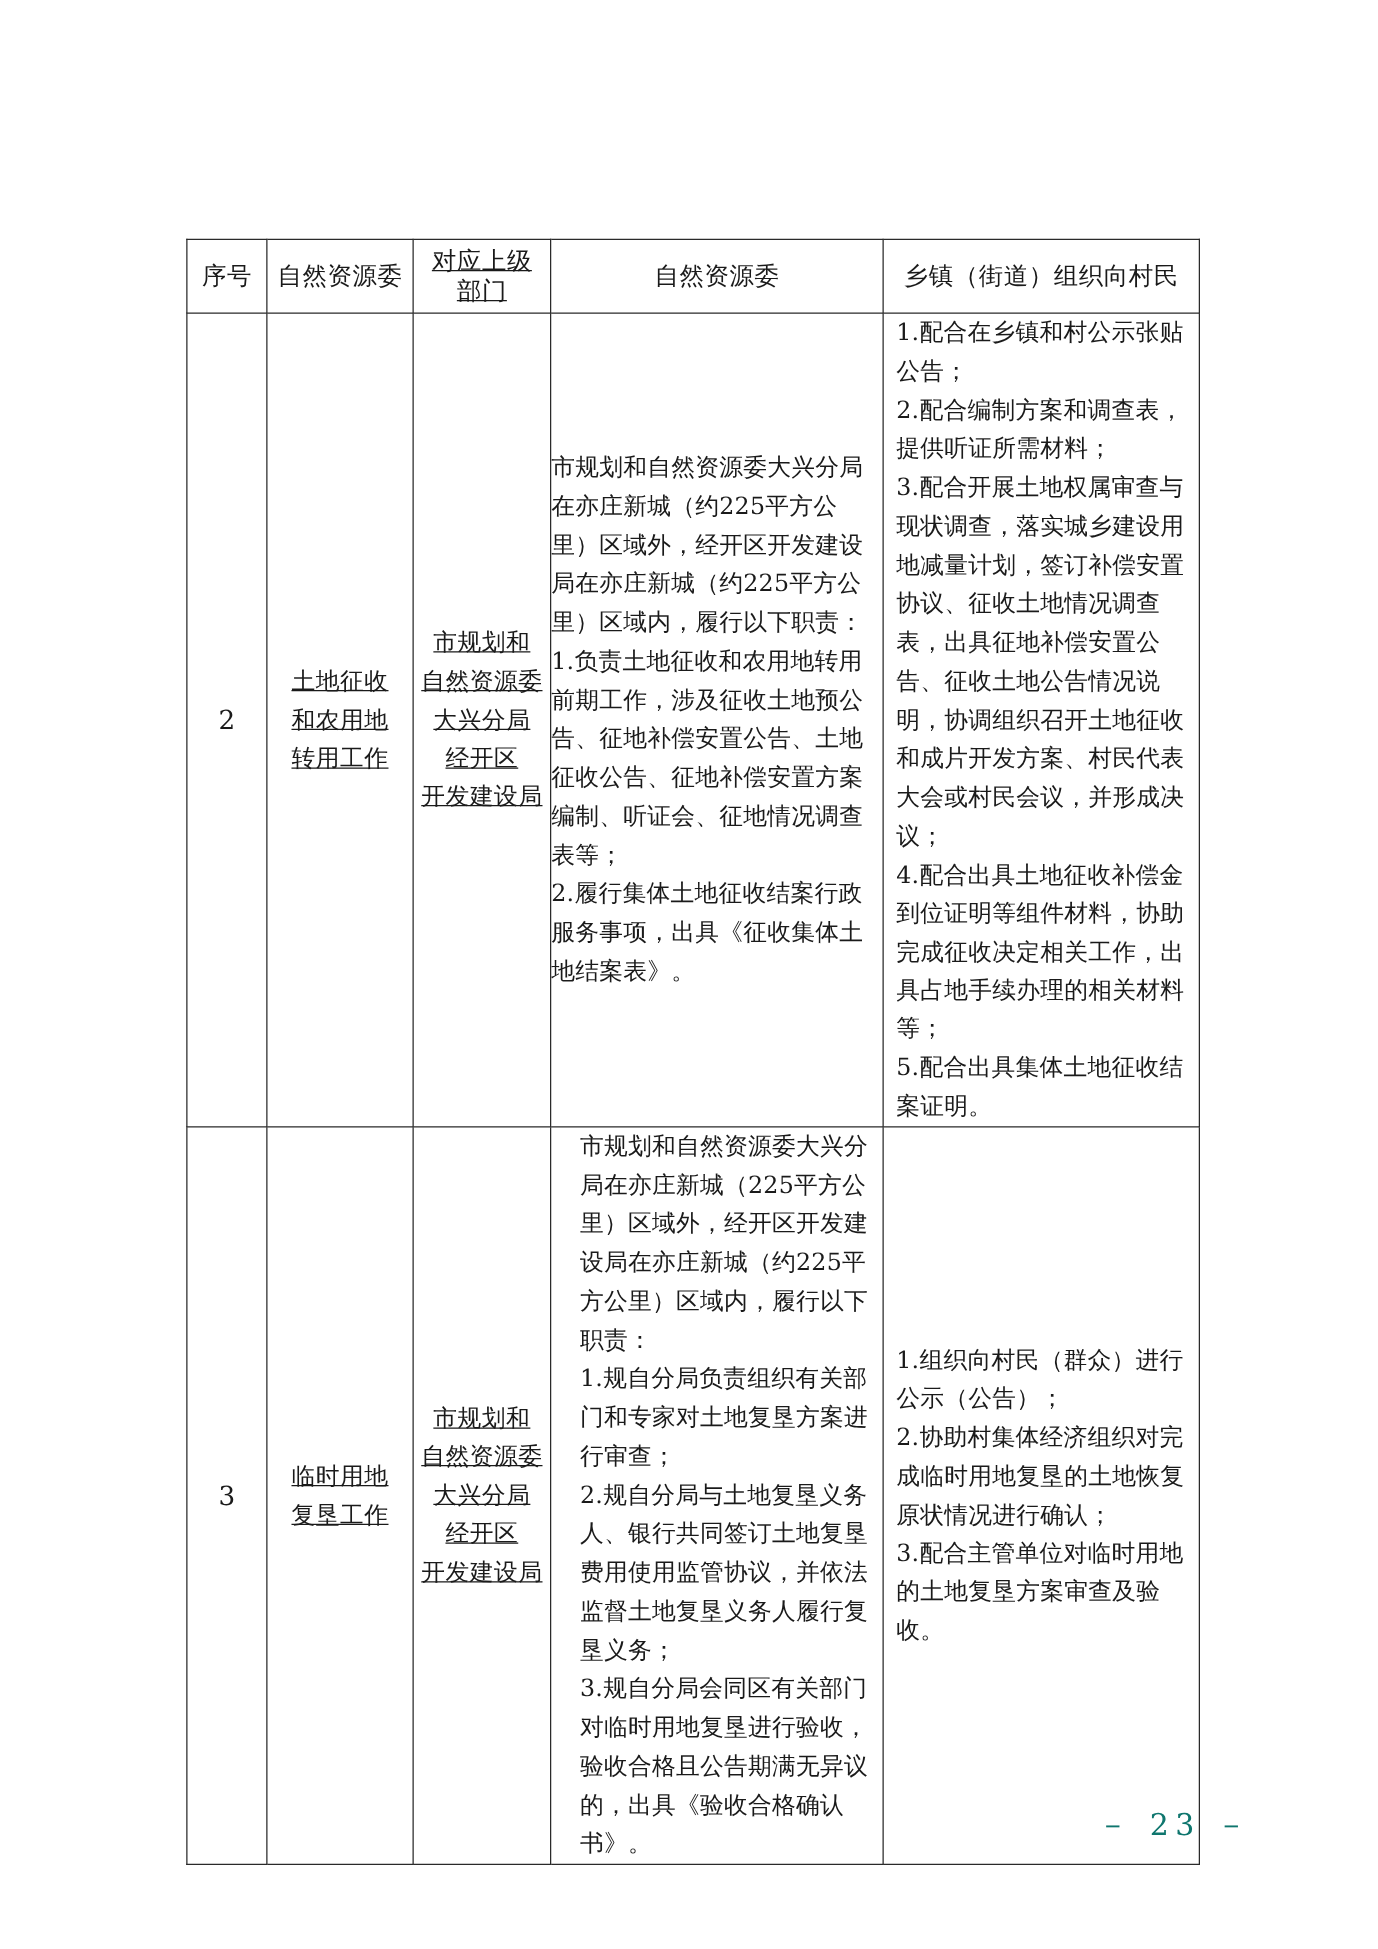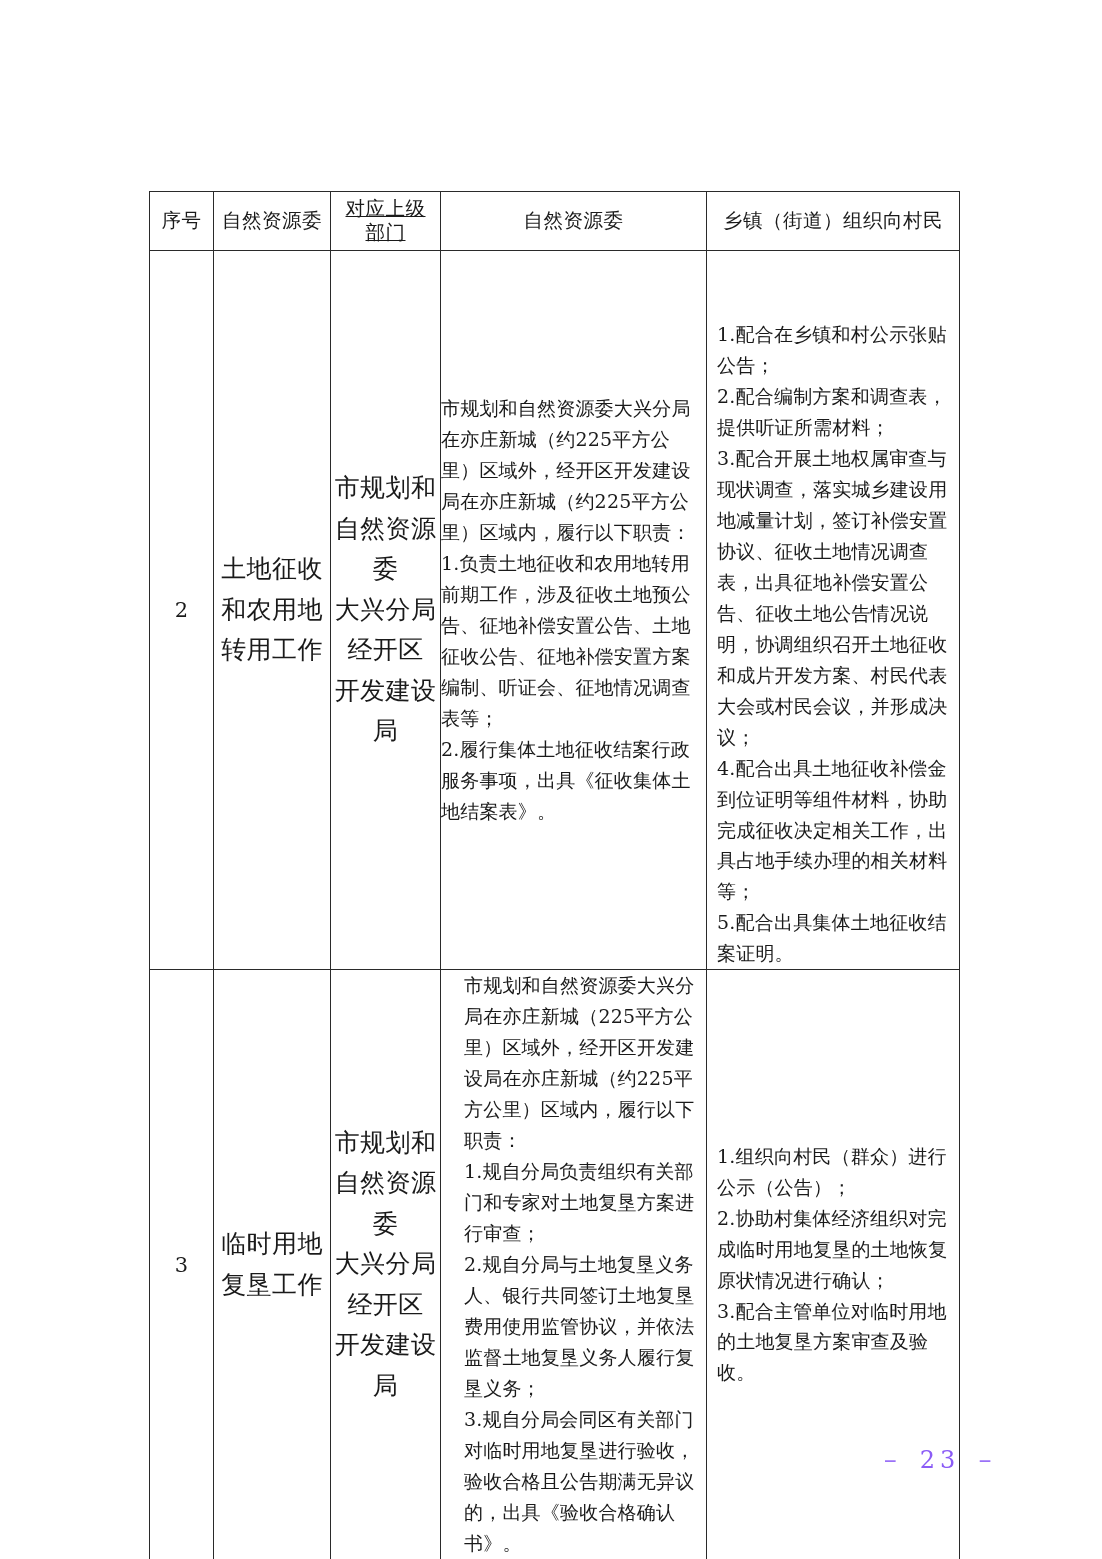"1.配合在乡镇和村公示张贴公告；" .row-2 .cell-body.coop { padding-top: 68px -> none }
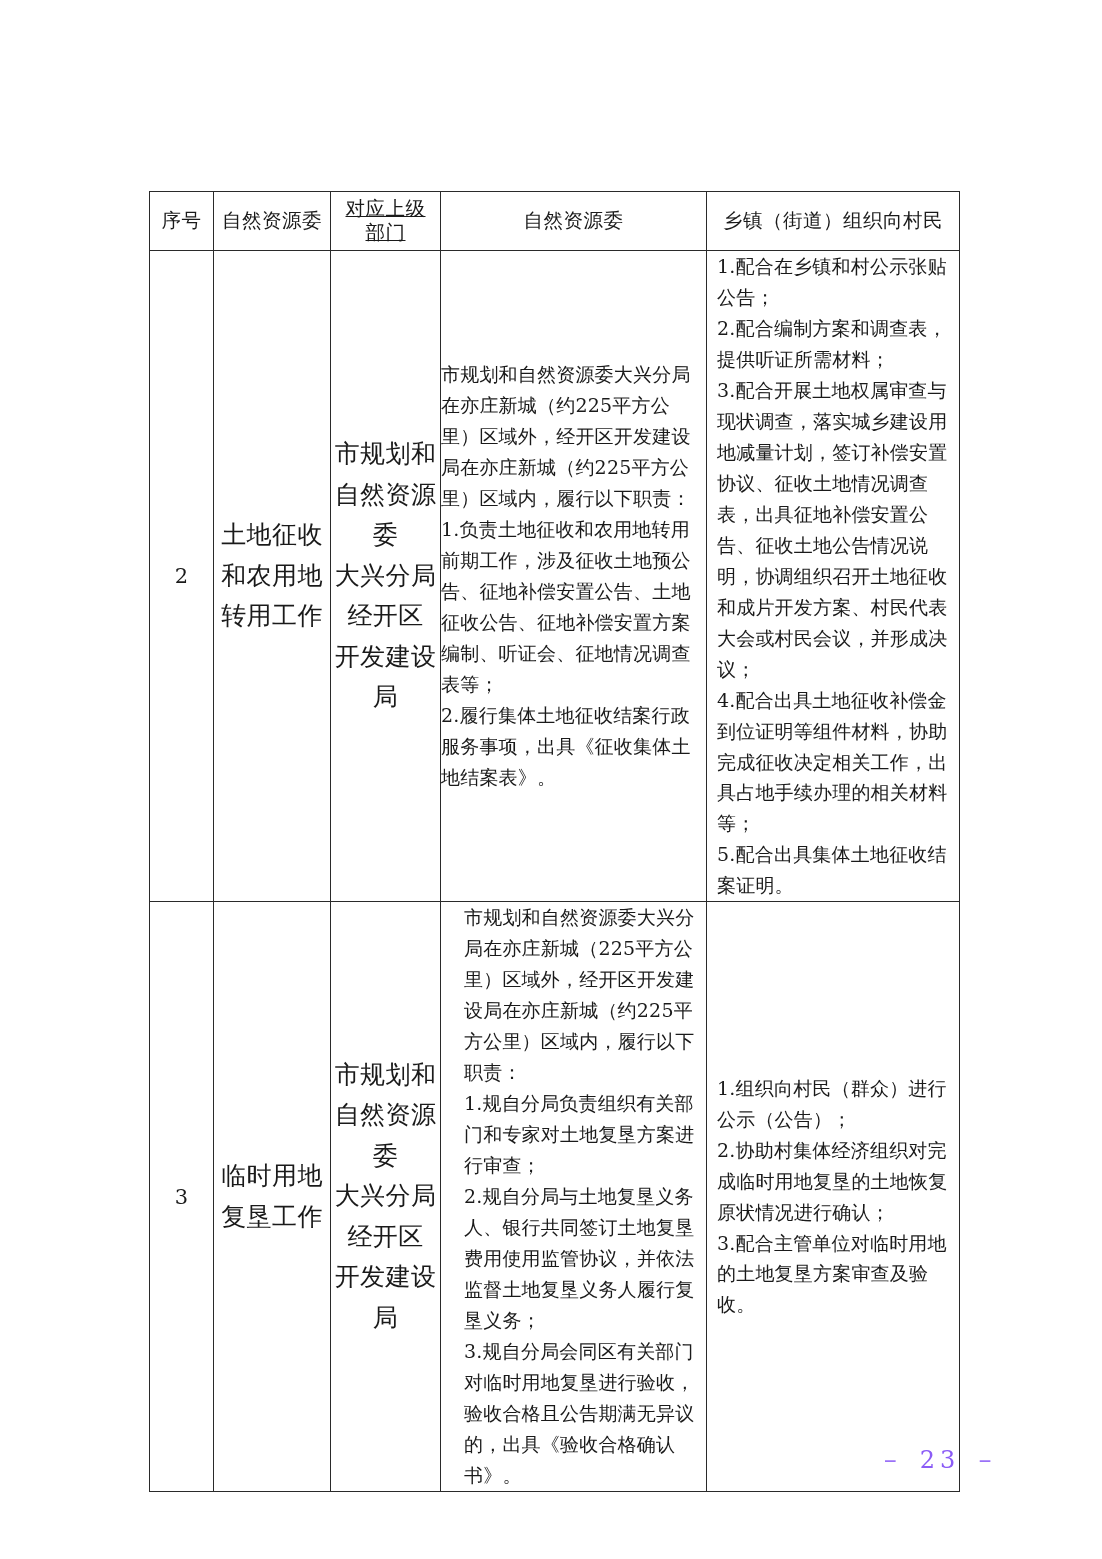"市规划和" .cell-center-block { font-size: 25px -> 19px; text-decoration: none -> underline }
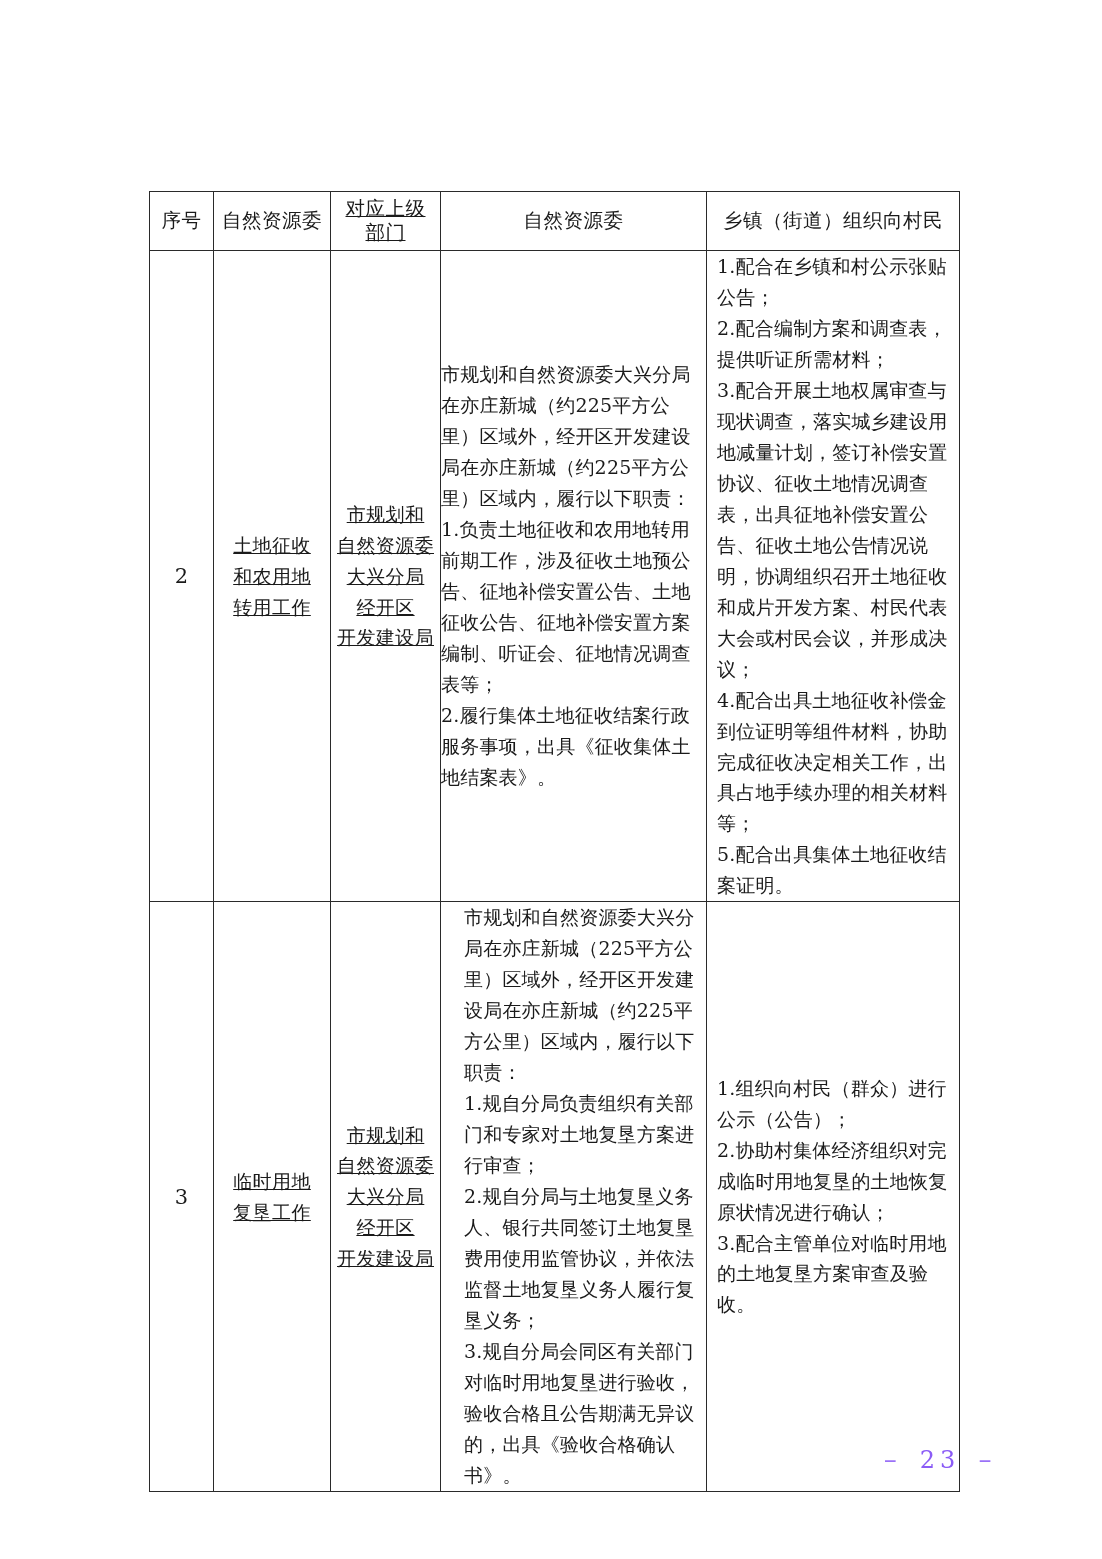"－ 23 －" .page-number { color: #8b5cf6 -> #0f766e }
